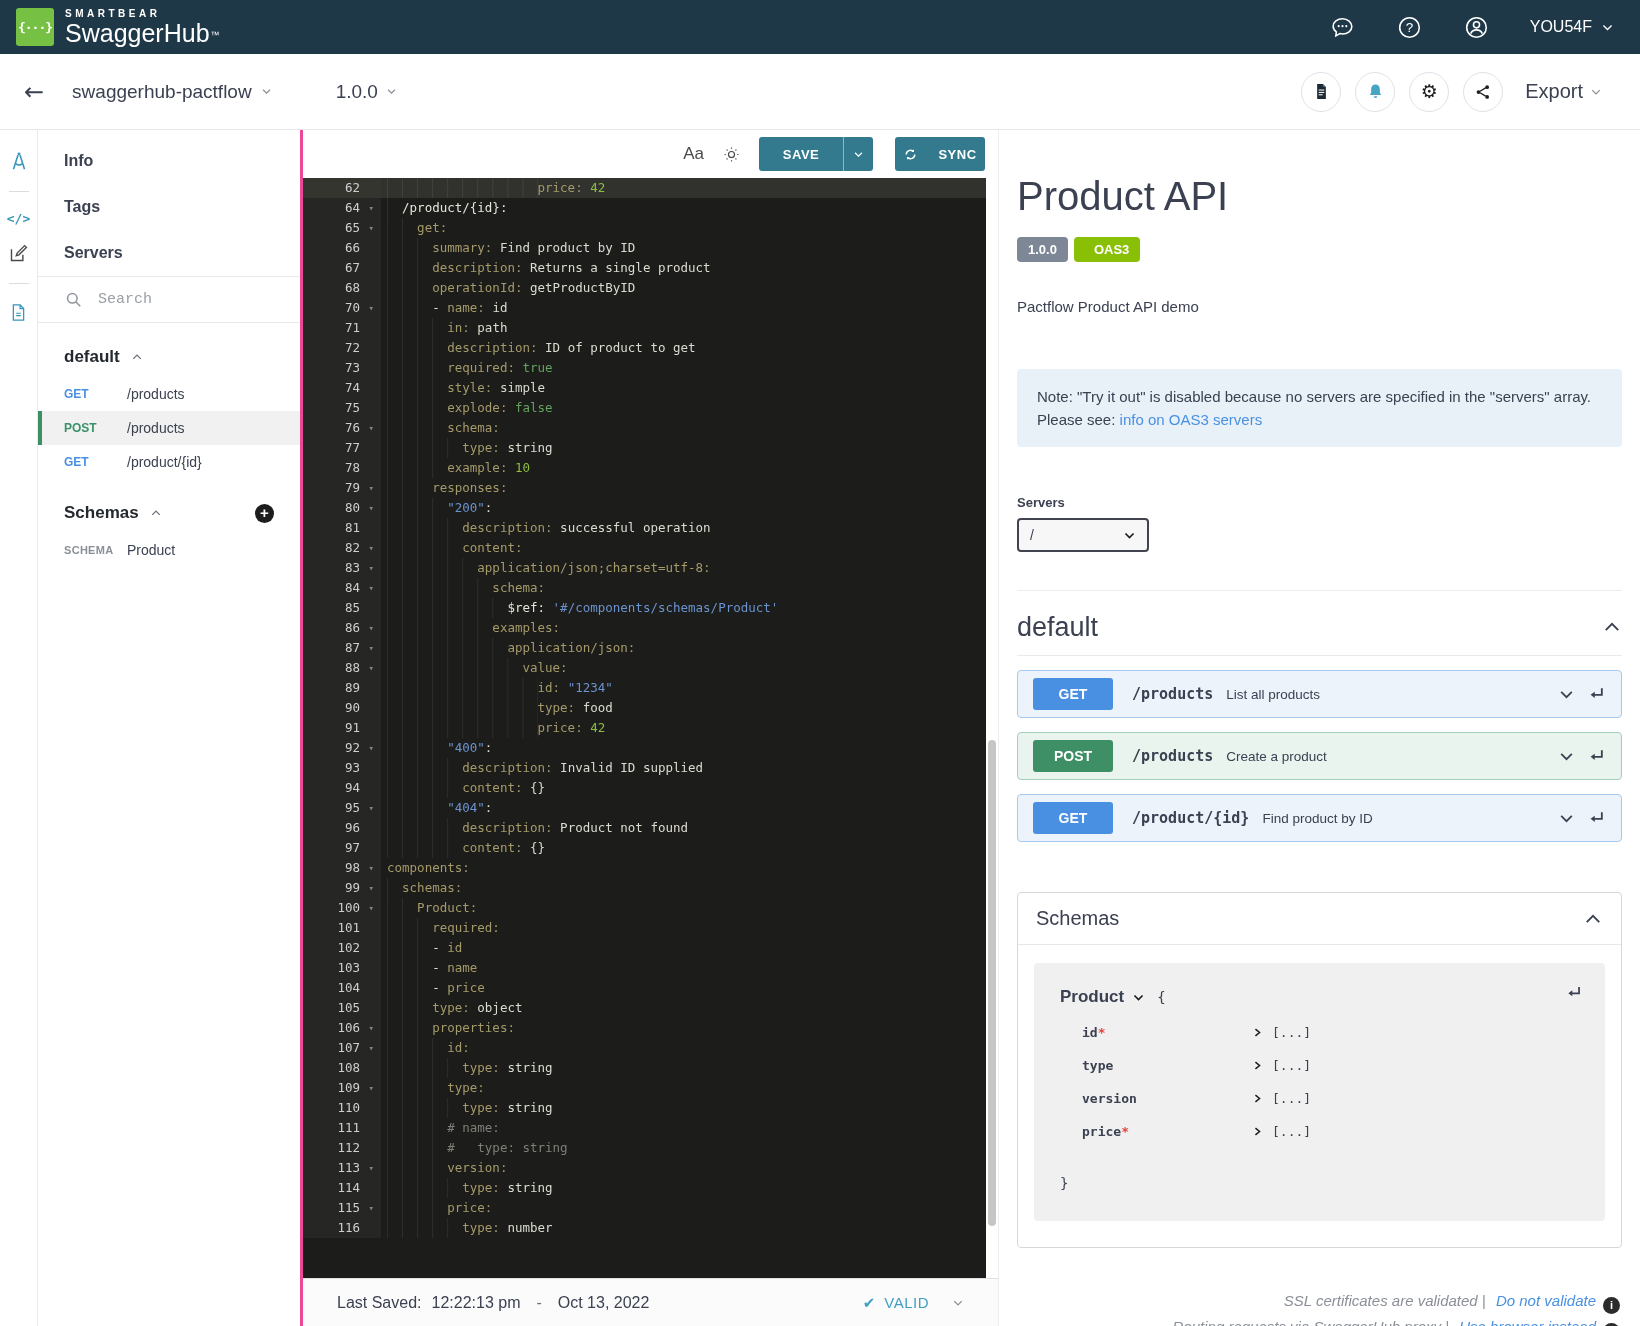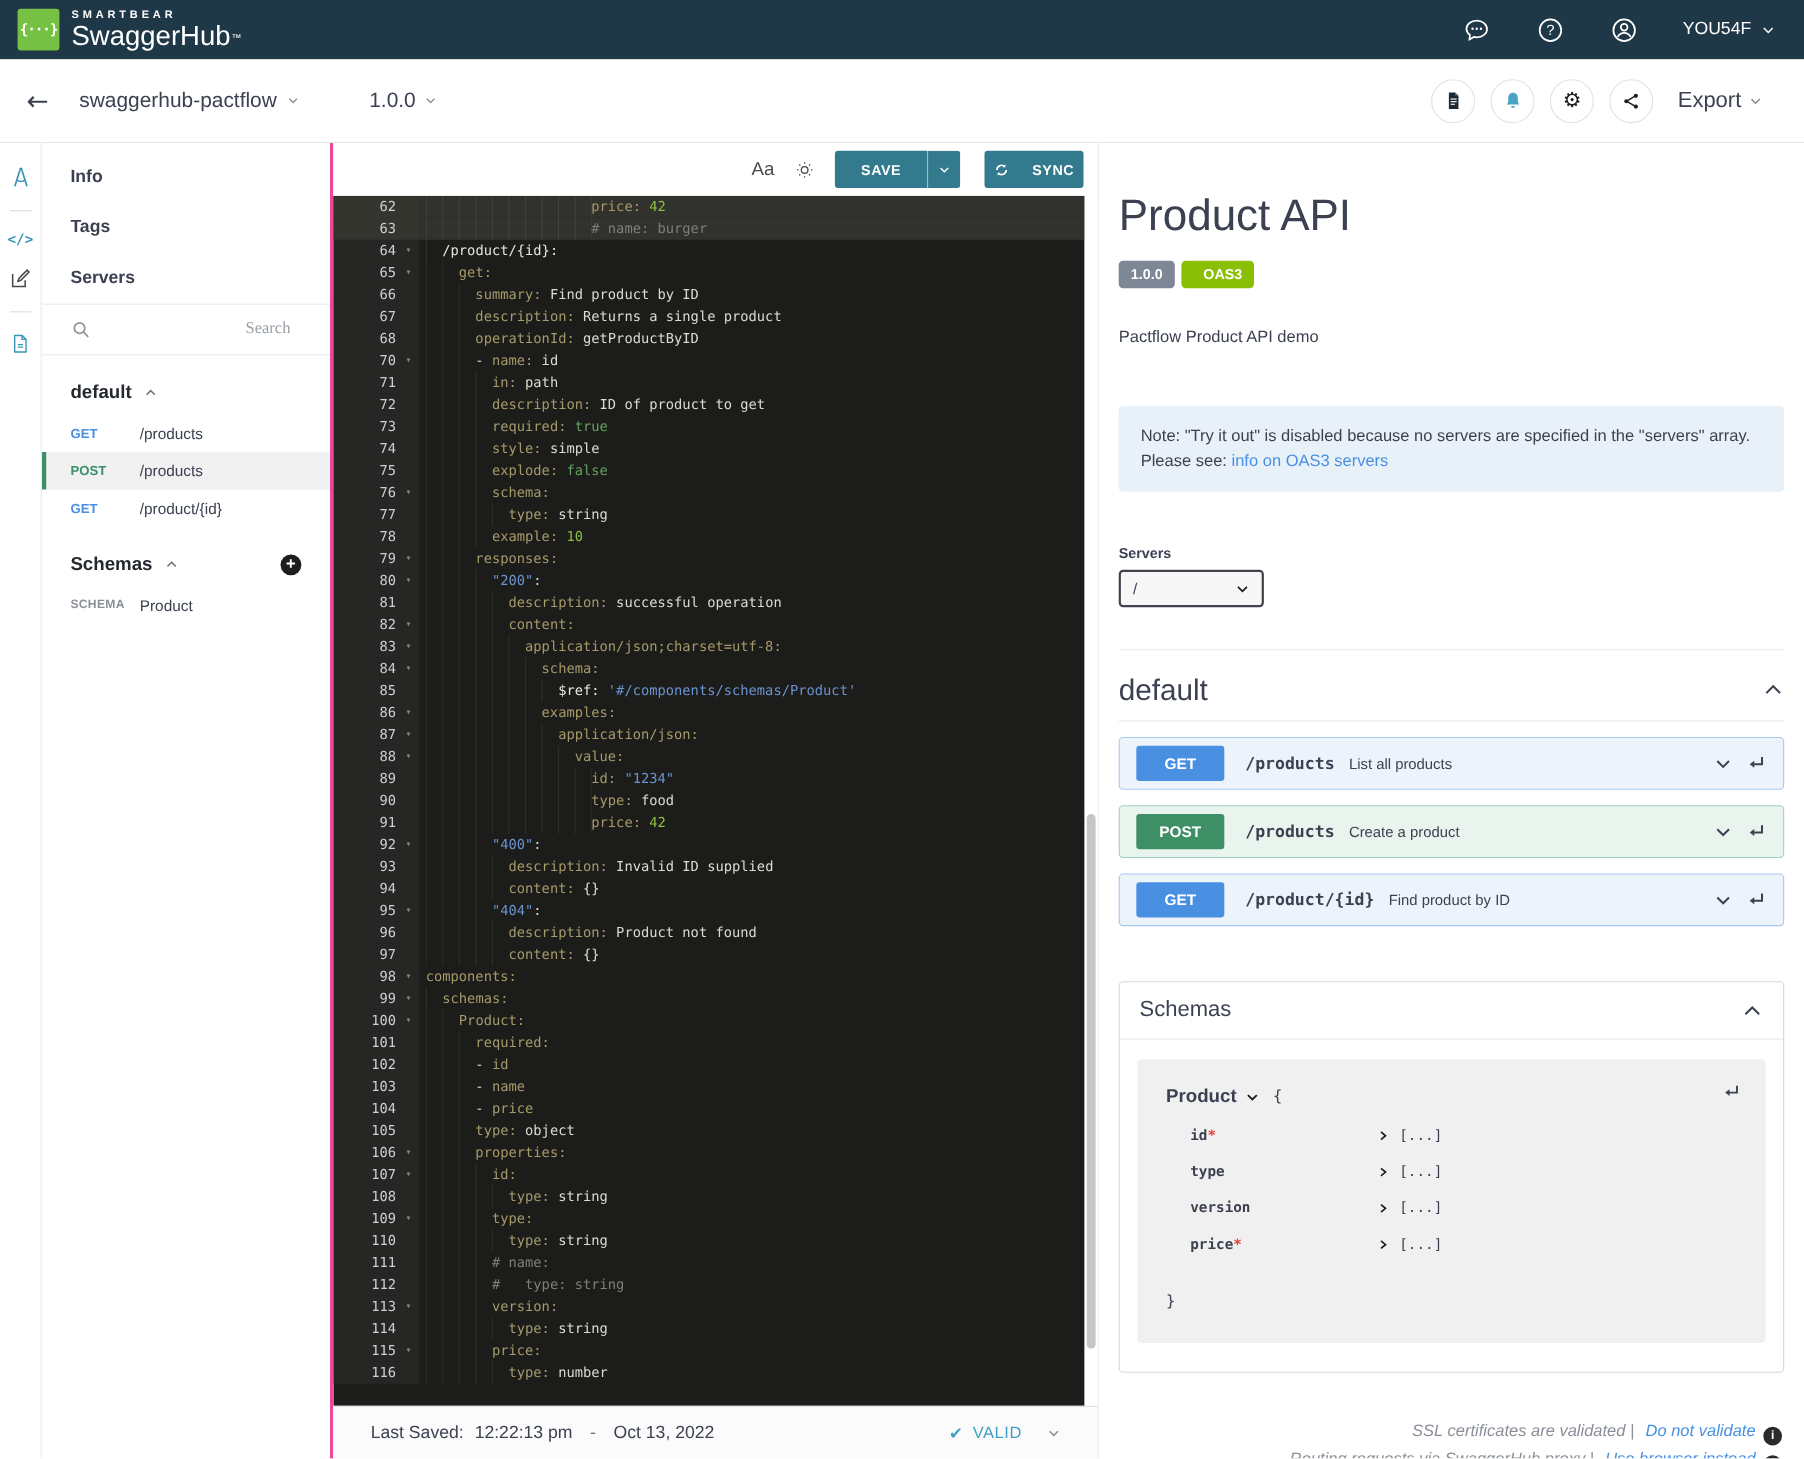"63" div.line { html: <div><span>63</span><span><span> </span><span># name: burger</span></span></div> -> none }
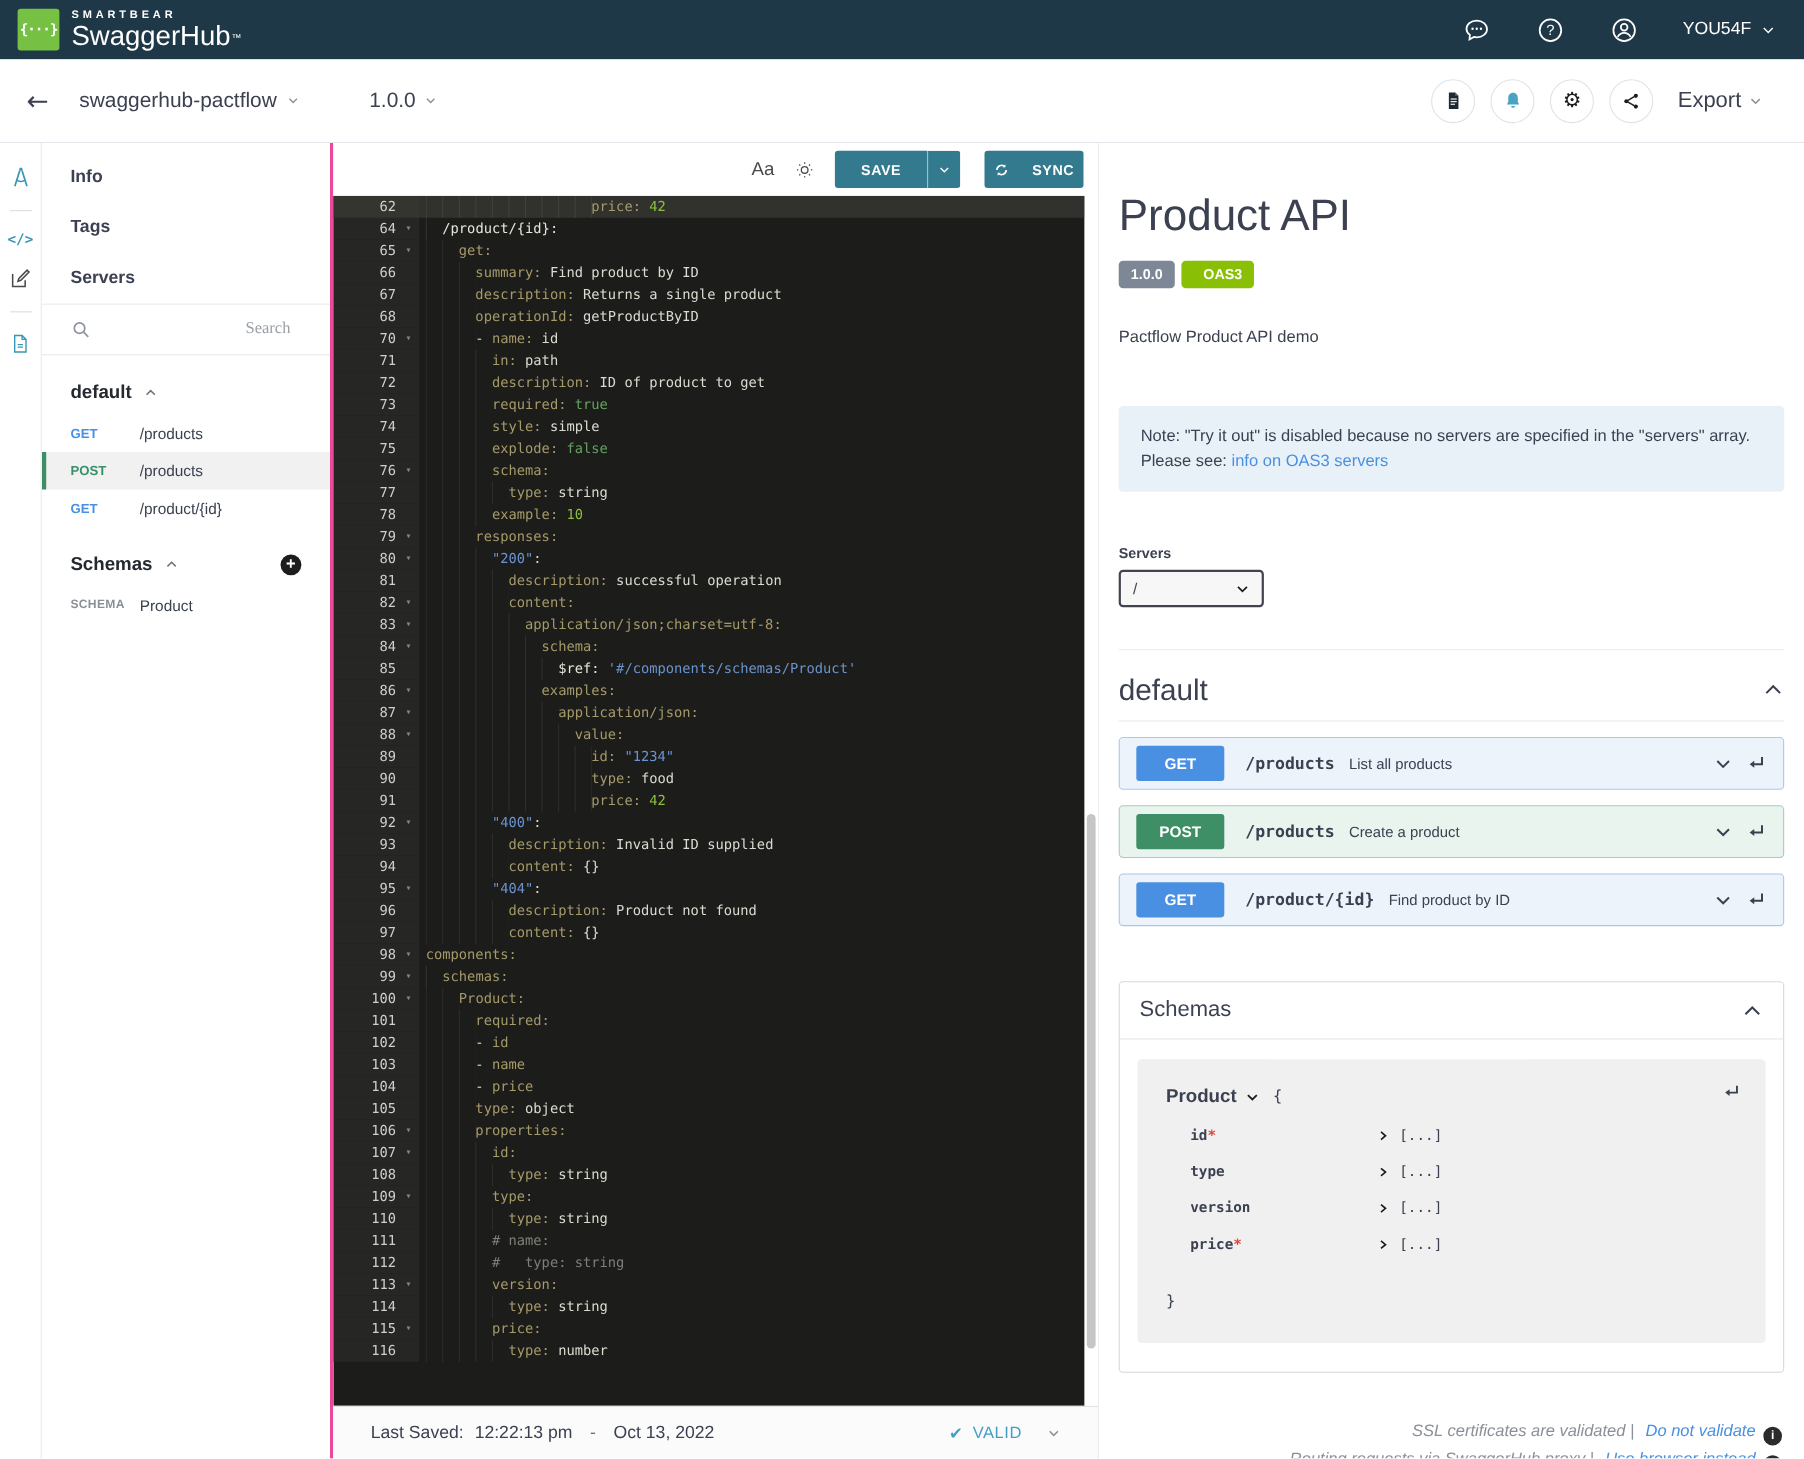"Search" .search-row input { font-family: Liberation Serif, serif -> Liberation Mono, monospace; text-align: right -> none }
